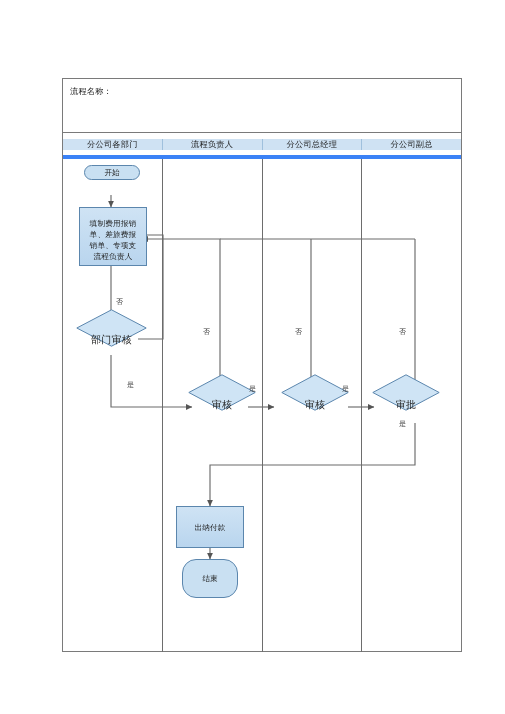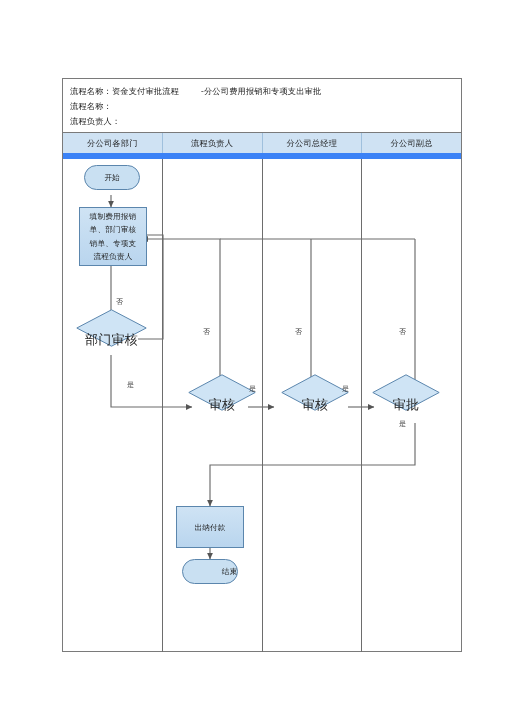"流程名称：资金支付审批流程 -分公司费用报销和专项支出审批" div.meta-line { html: <div><span>流程名称：</span><span>资金支付审批流程</span><span></span><span>-分公司费用报销和专项支出审批</span></div> -> none }
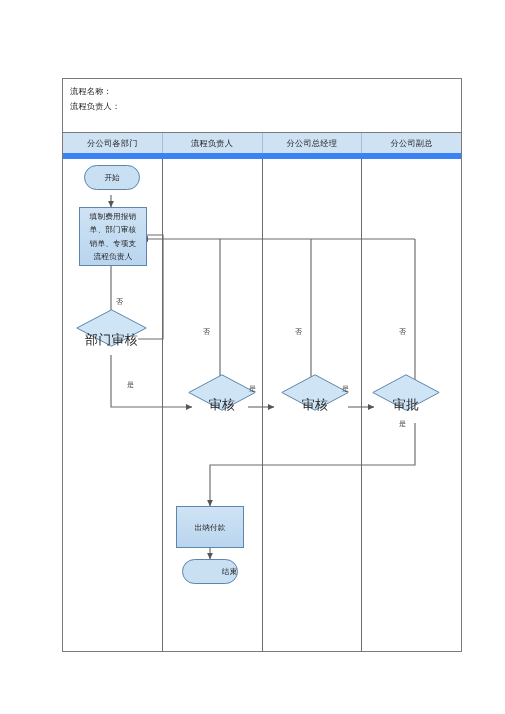"流程负责人：" div.meta-line { html: <div><span>流程负责人：</span></div> -> none }
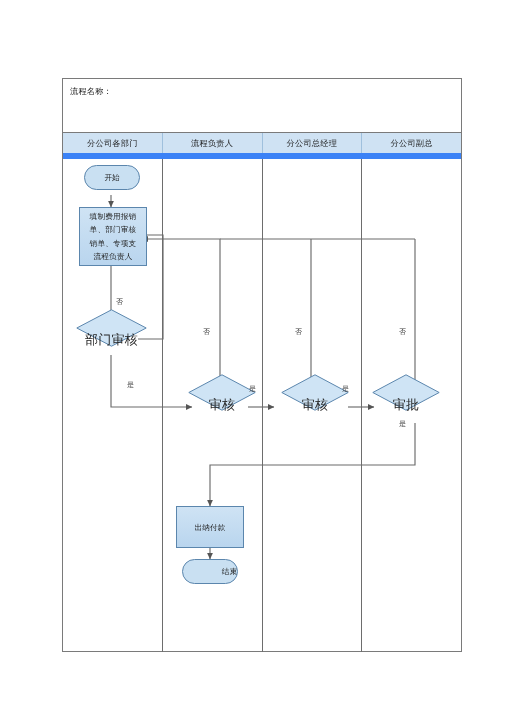"分公司各部门" .lane-head-row { align-items: none -> center; border-bottom: 6px solid #3b82f6 -> 4px solid #3b82f6 }
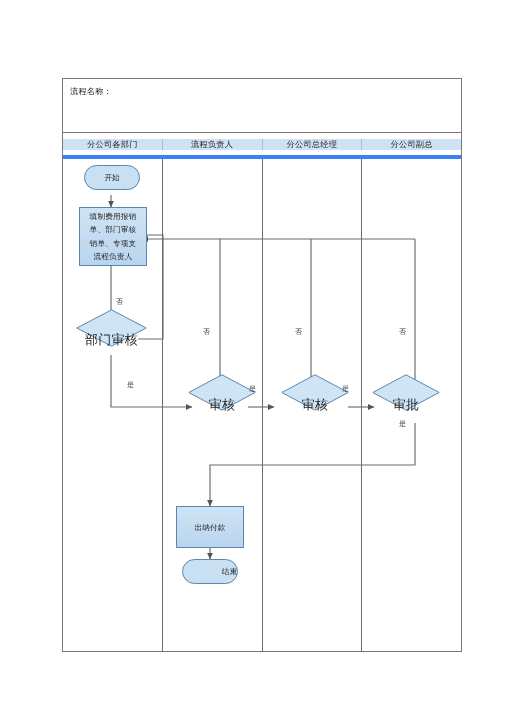"开始" div.node { height: 25px -> 15px }
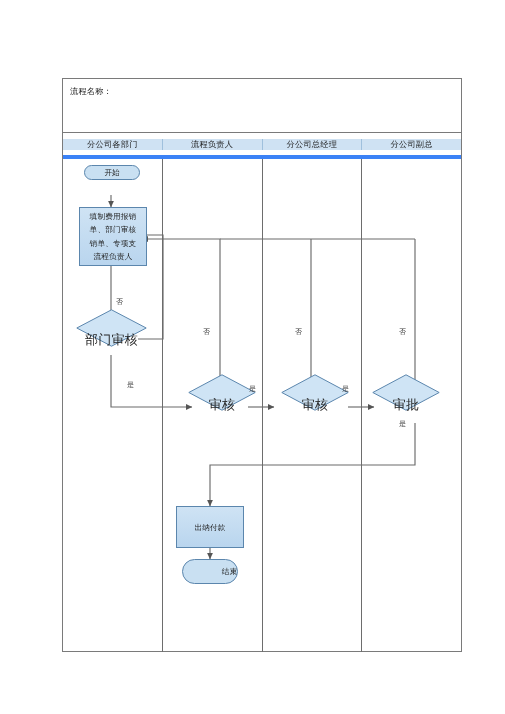"填制费用报销" div.node { justify-content: space-between -> flex-end }
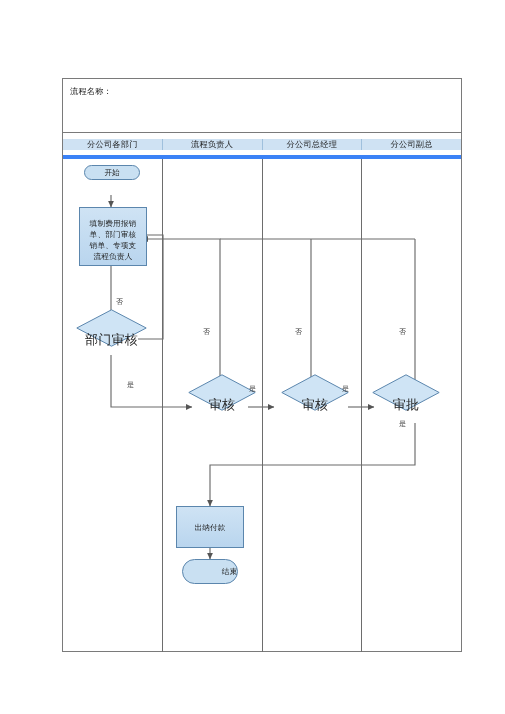"单、部门审核" span.txt { text: 部门审核 -> 差旅费报 }
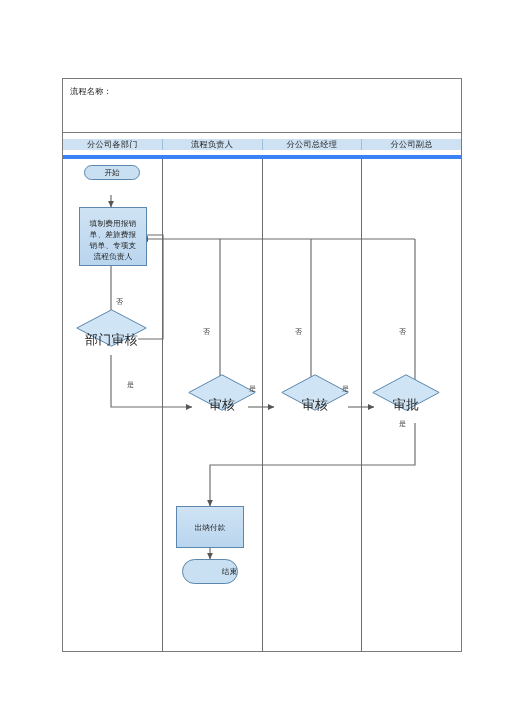"部门审核" .decision .dlabel { font-size: 13px -> 10px }
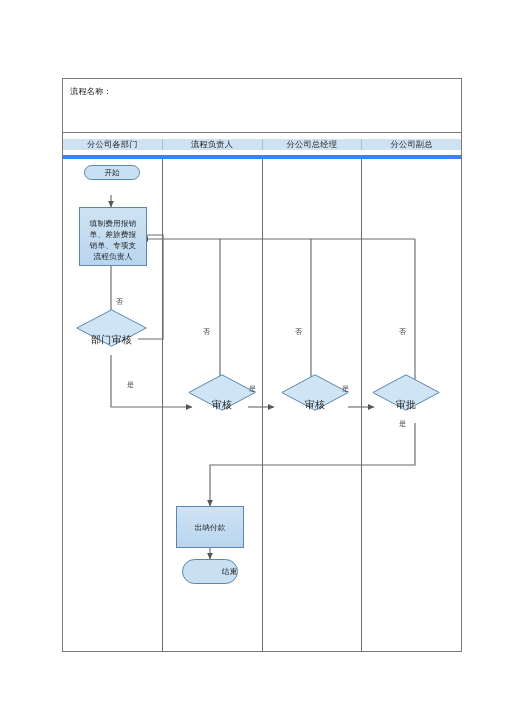"结束" div.node { height: 25px -> 39px; justify-content: flex-end -> none }
